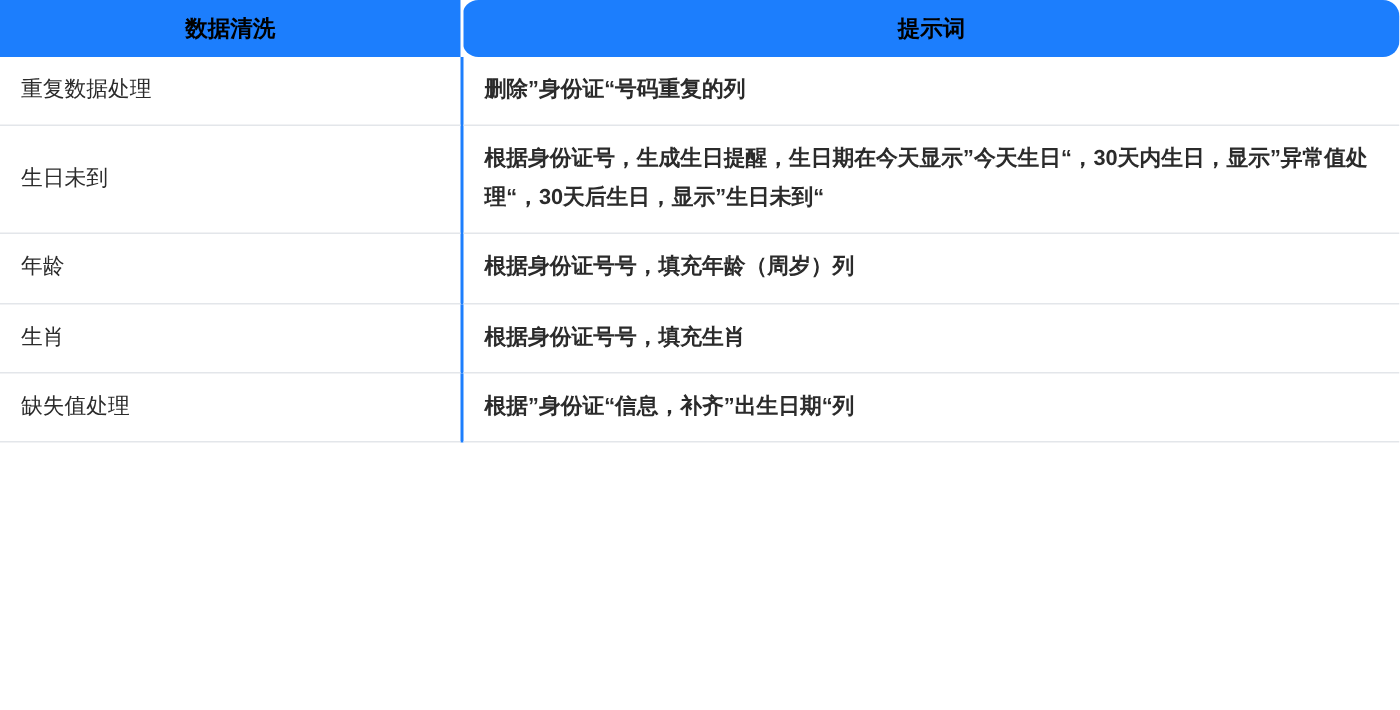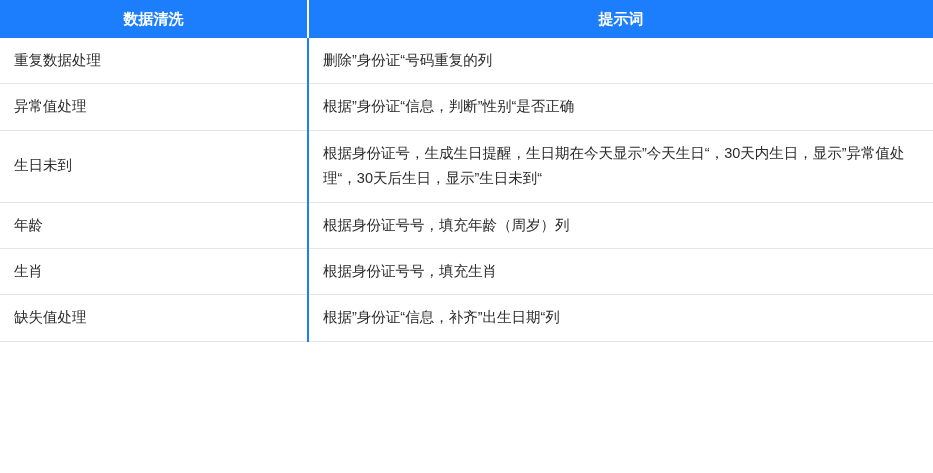"数据清洗" table.data-table th { color: #ffffff -> #000000 }
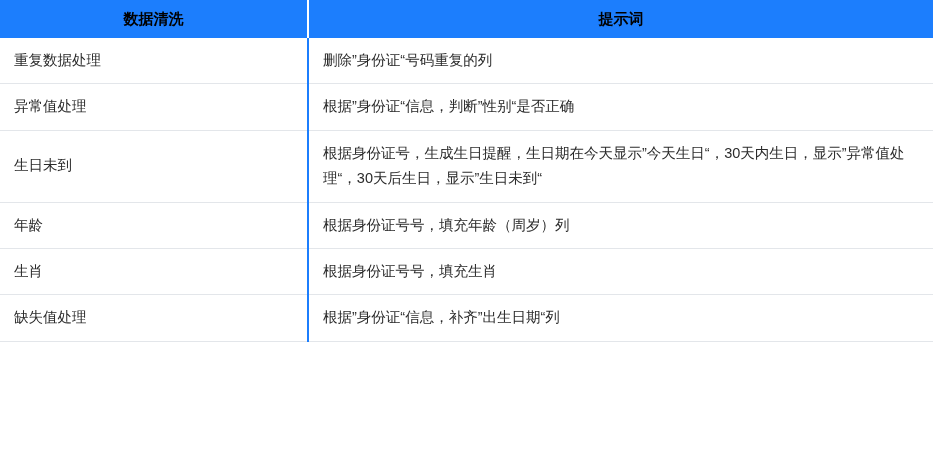"提示词" table.data-table th:last-child { border-radius: none -> 11px }
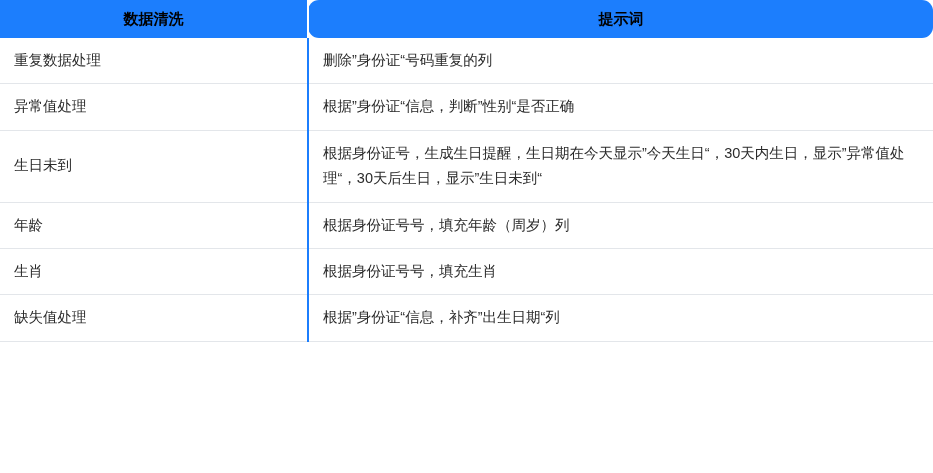"删除”身份证“号码重复的列" .col-b { font-weight: none -> bold }
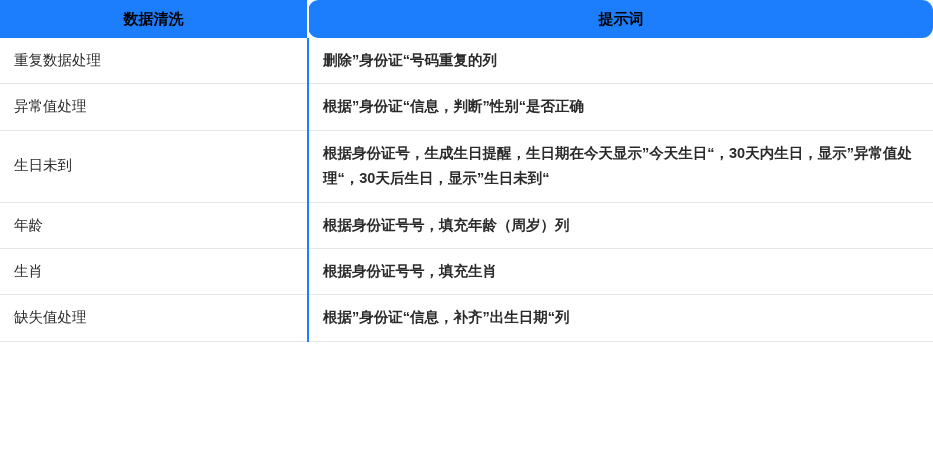"异常值处理" tr { html: <tr> <td>异常值处理</td> <td>根据”身份证“信息，判断”性别“是否正确</td> </tr> -> none }
